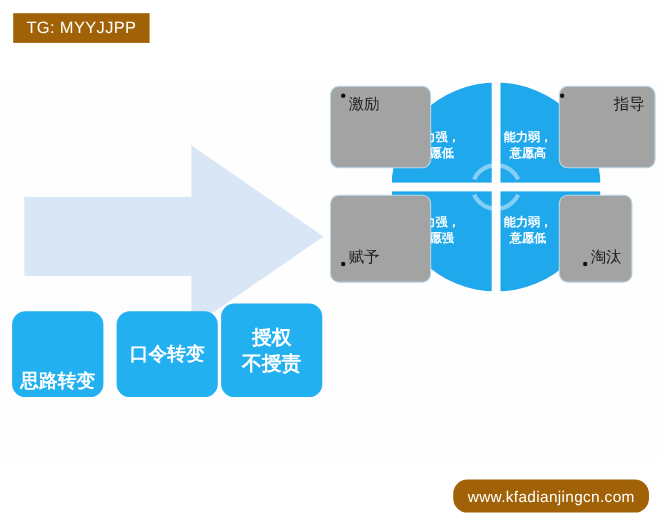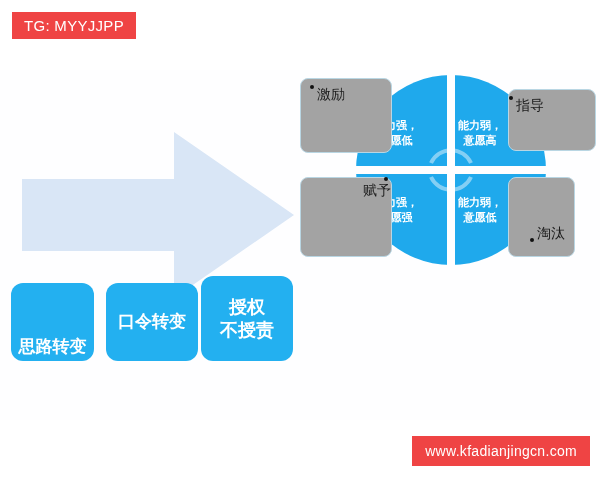"TG: MYYJJPP" .watermark { background: #ef4444 -> #a16207 }
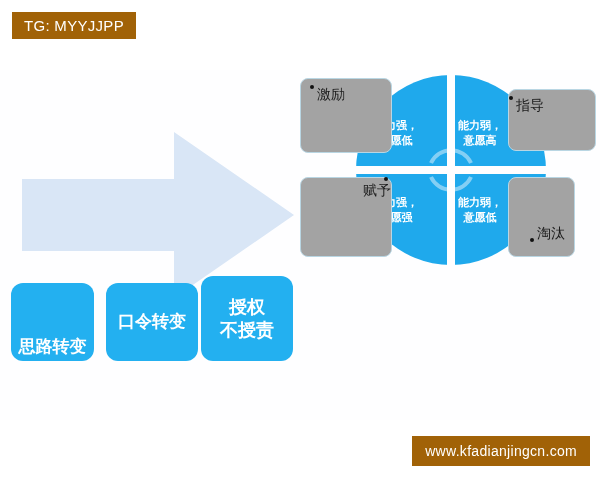"指导" #cb-tr { height: 62px -> 75px; justify-content: flex-start -> space-between; margin-top: 11px -> none }
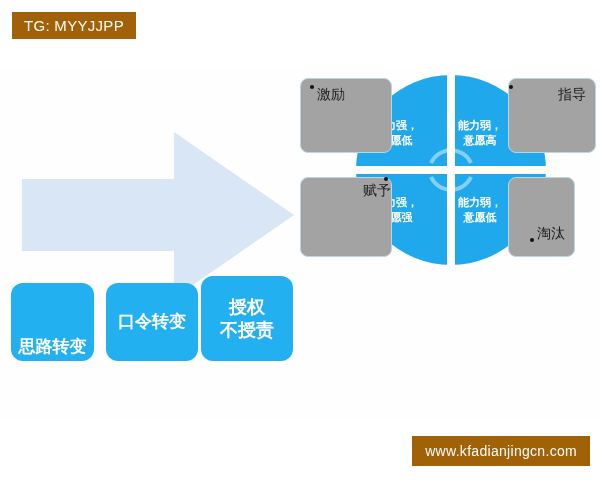"赋予" #cb-bl { flex-direction: column -> none }
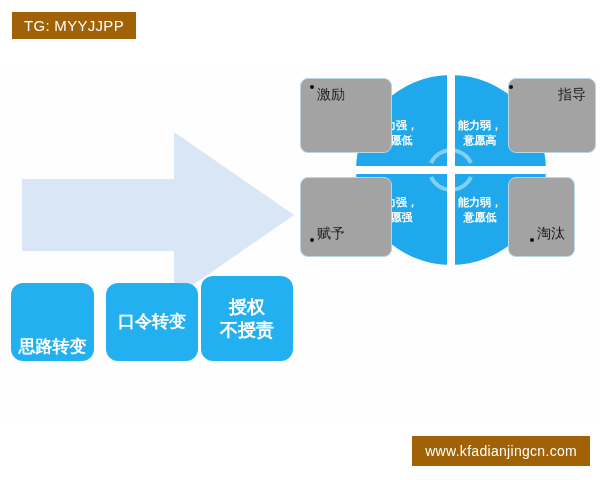"www.kfadianjingcn.com" #wm-bottom { border-radius: none -> 13px }
